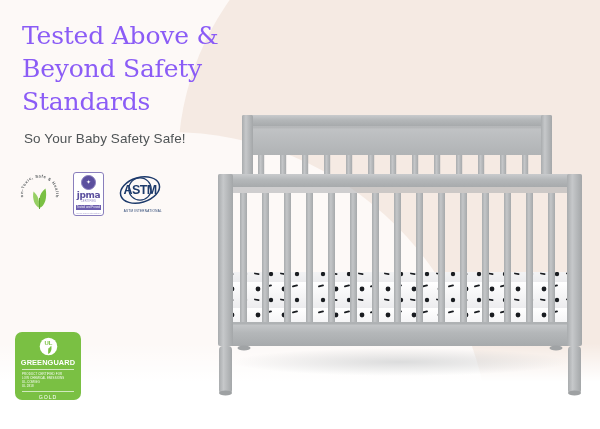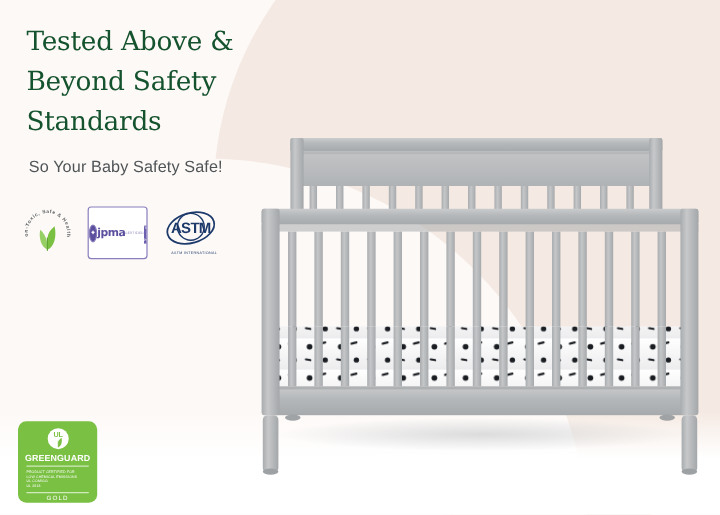"Tested Above &" .headline { color: #14532d -> #8b5cf6; font-size: 22px -> 25px }
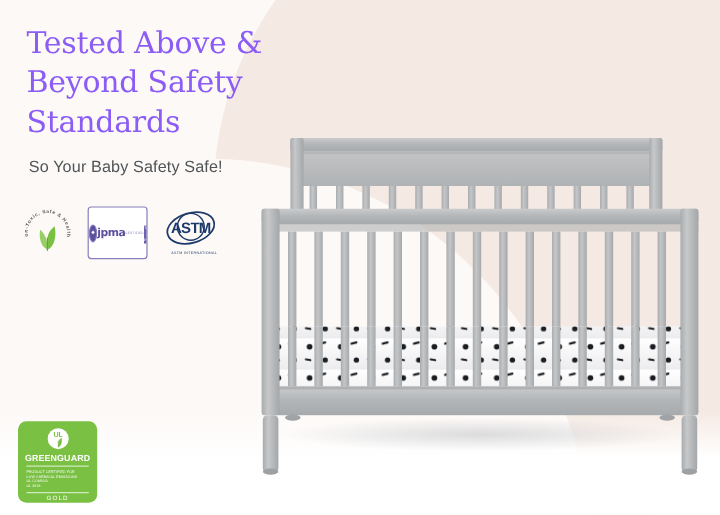"jpma" .badge-jpma { flex-direction: row -> column; width: 50px -> 31px }
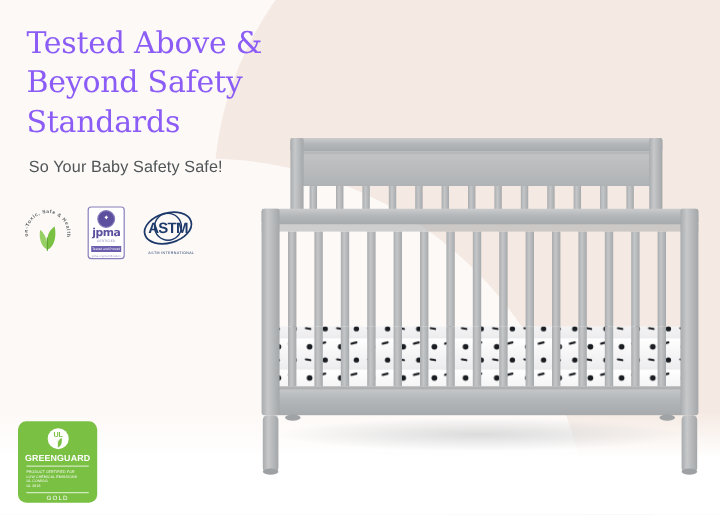"GREENGUARD" .badge-greenguard { top: 351px -> 332px }
